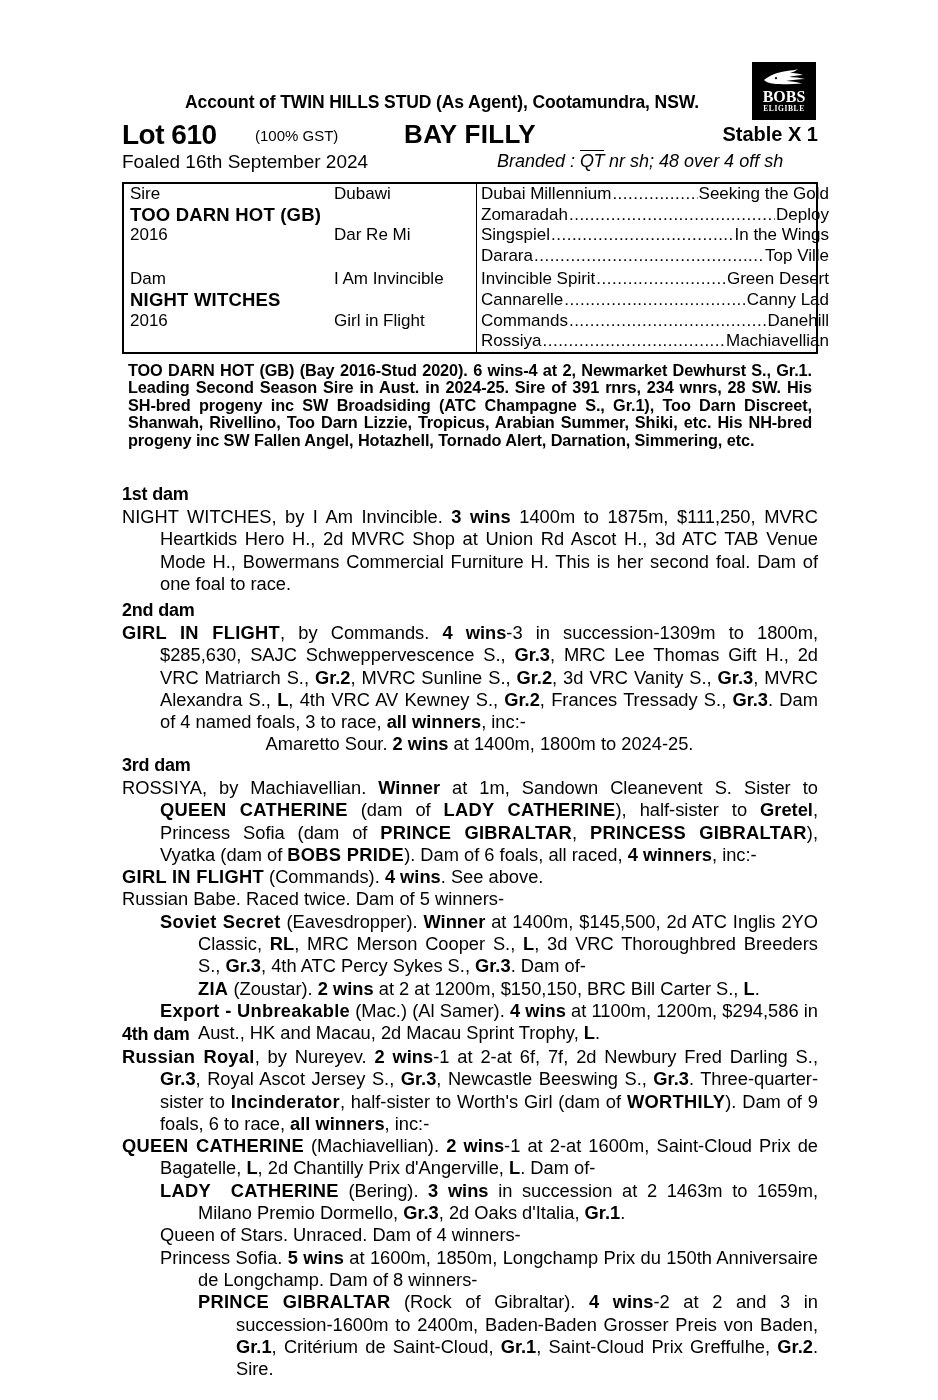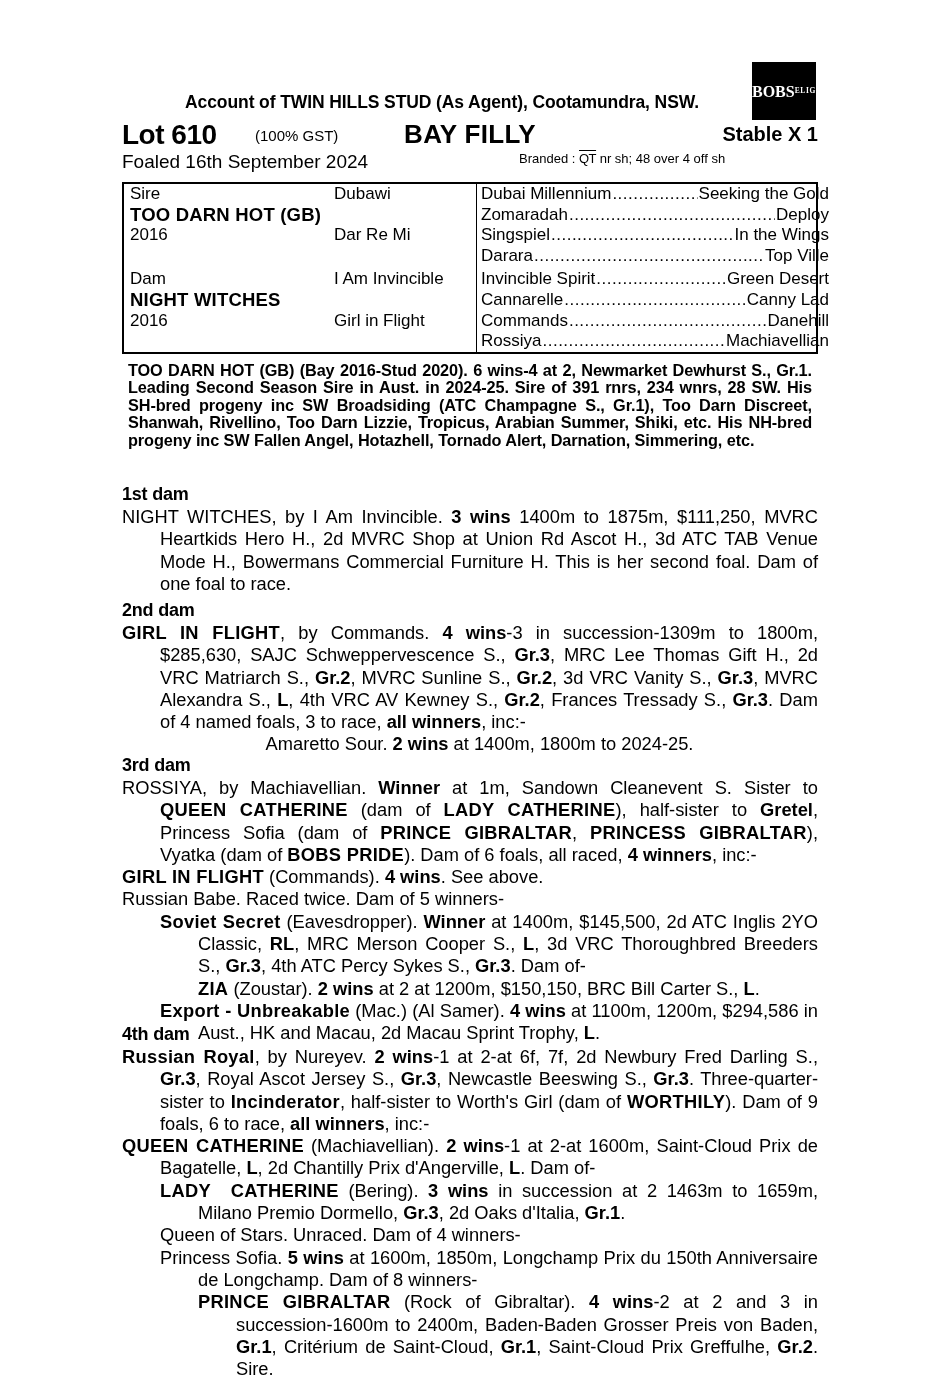"BOBS" .logo { flex-direction: row -> column }
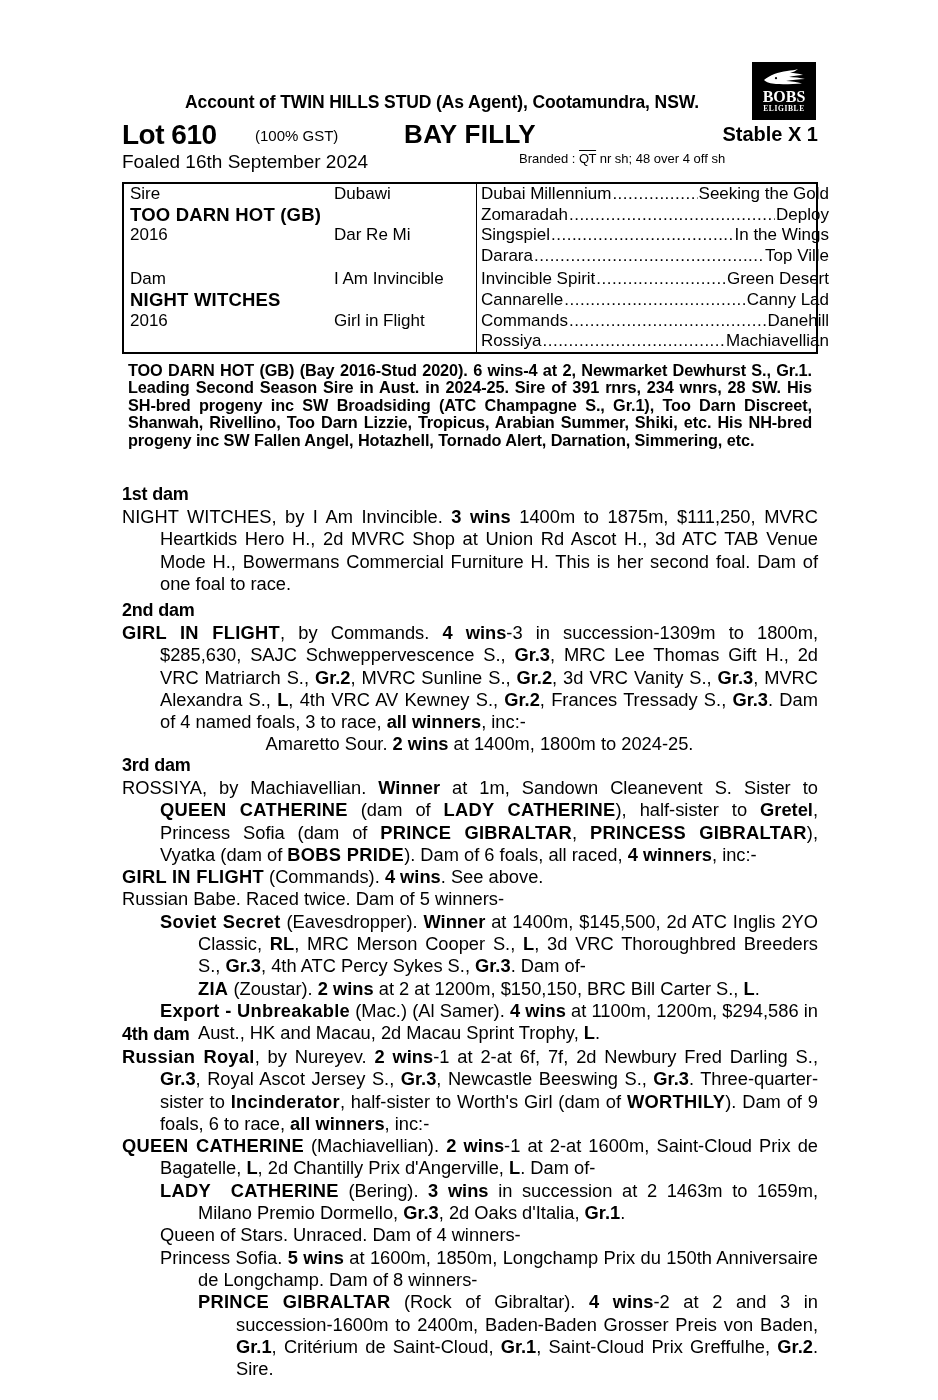"Branded : QT nr sh;" .subline .branded { font-size: 13px -> 18px; font-style: none -> italic; left: 397px -> 375px }
